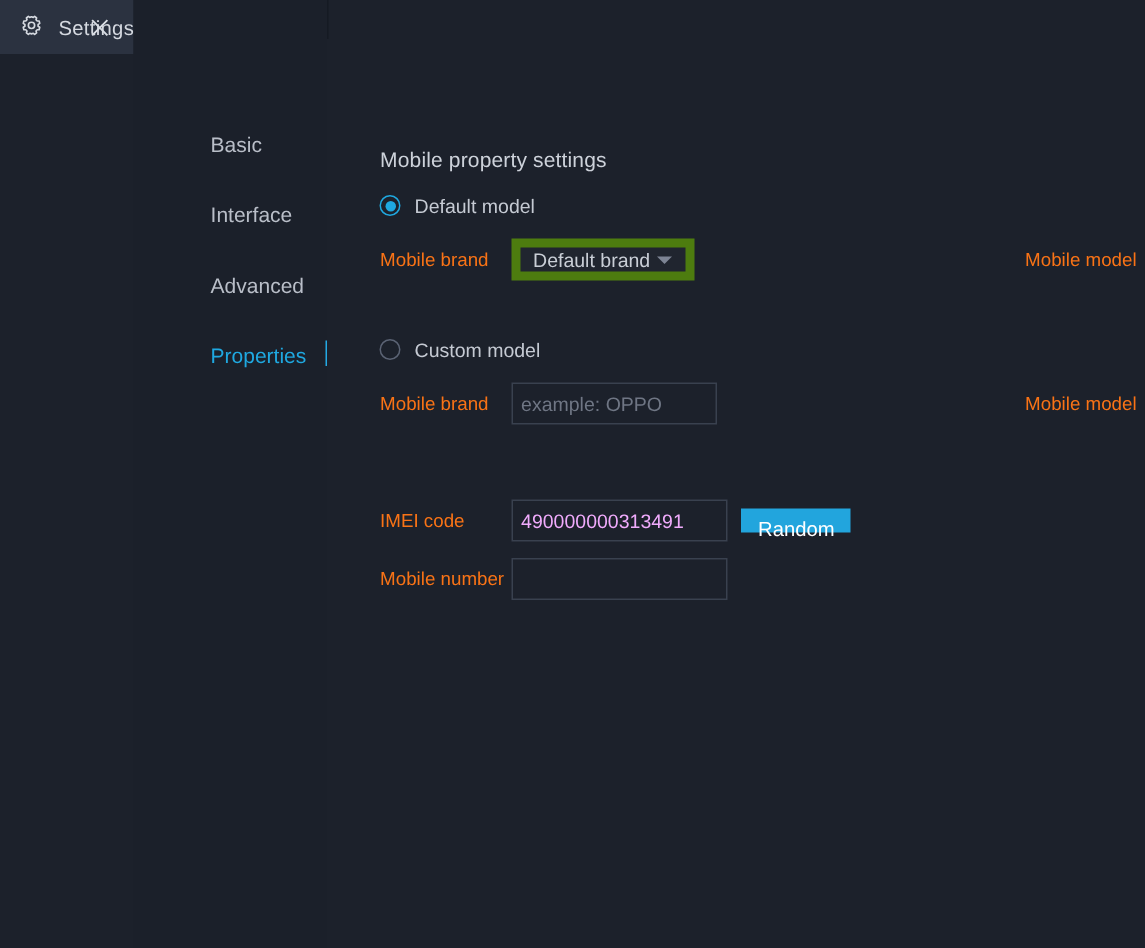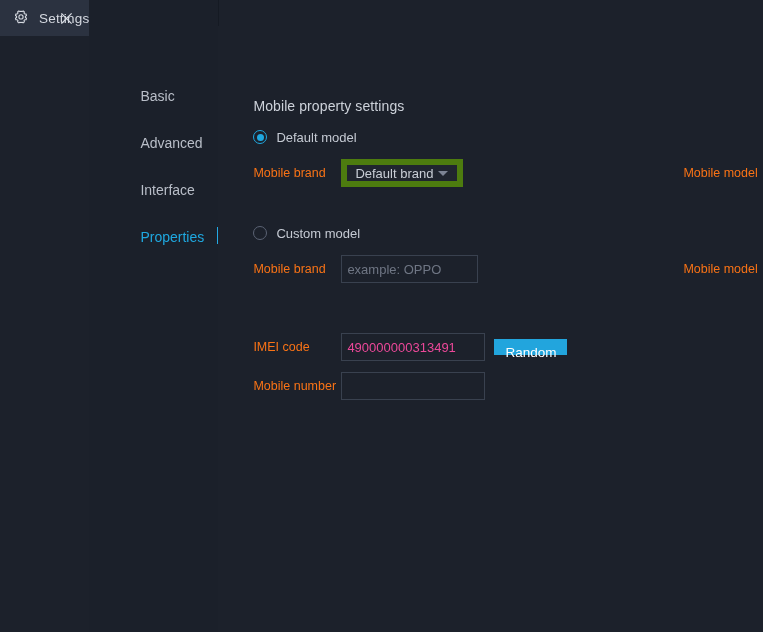"Advanced" div.nav-item { order: before "Interface" -> after "Interface" }
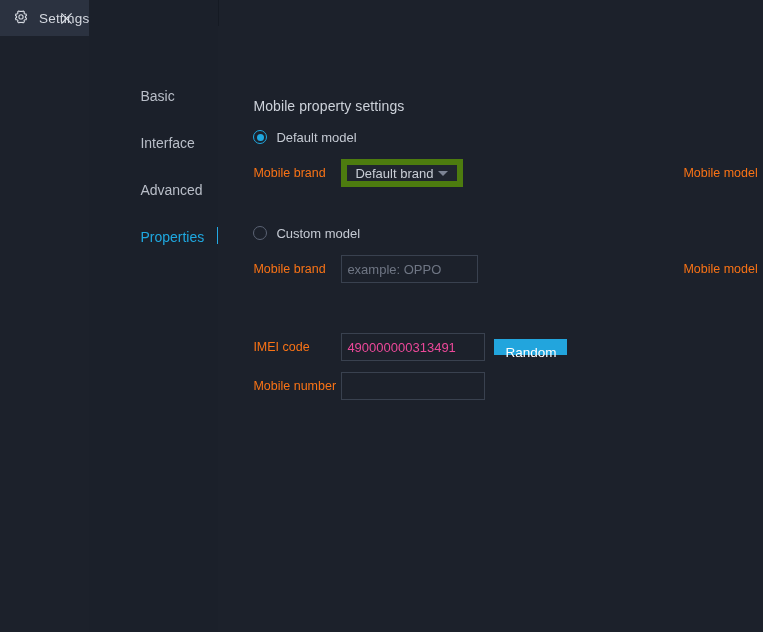"example: OPPO" .textinput { color: #ec4899 -> #f0abfc }
